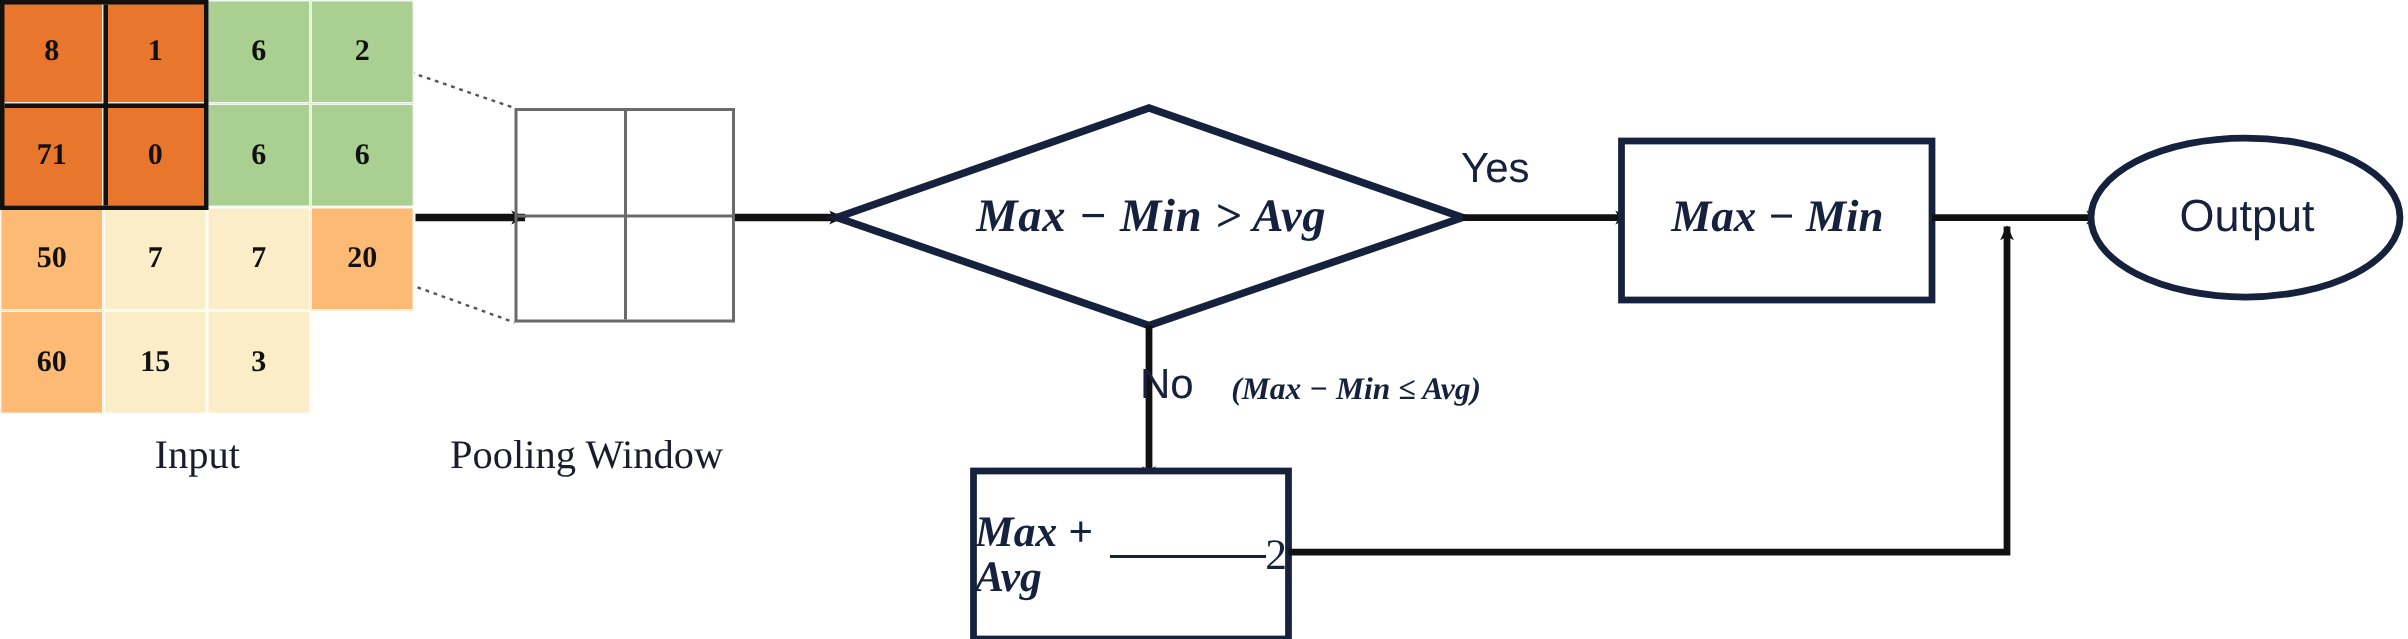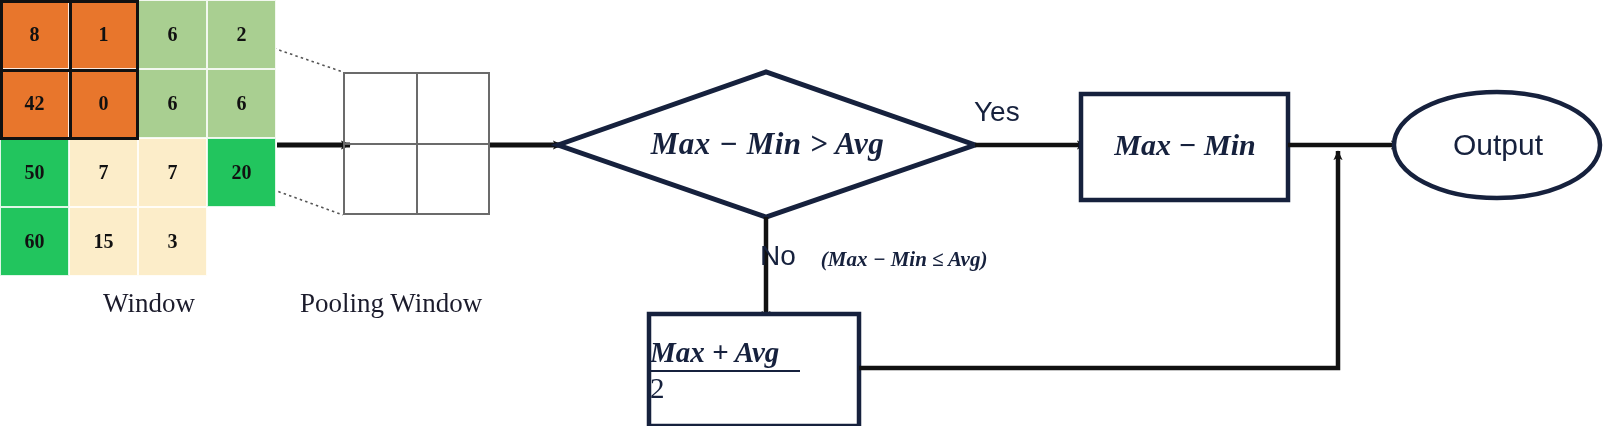"42" div.cell { text: 42 -> 71 }
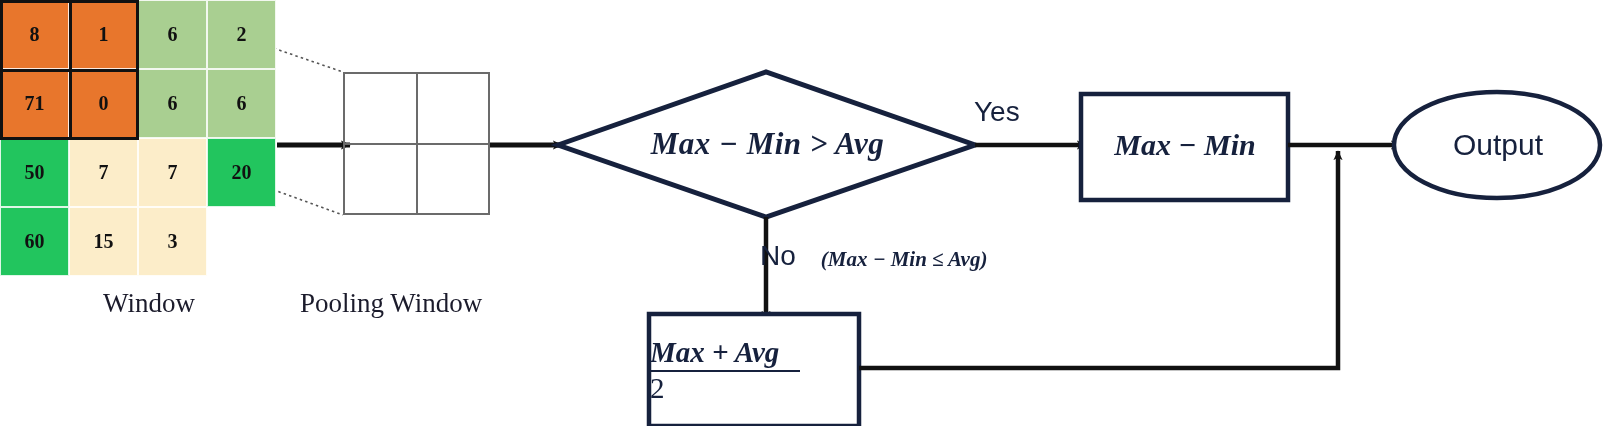"50" .c-blue { background: #22c55e -> #fdba74 }
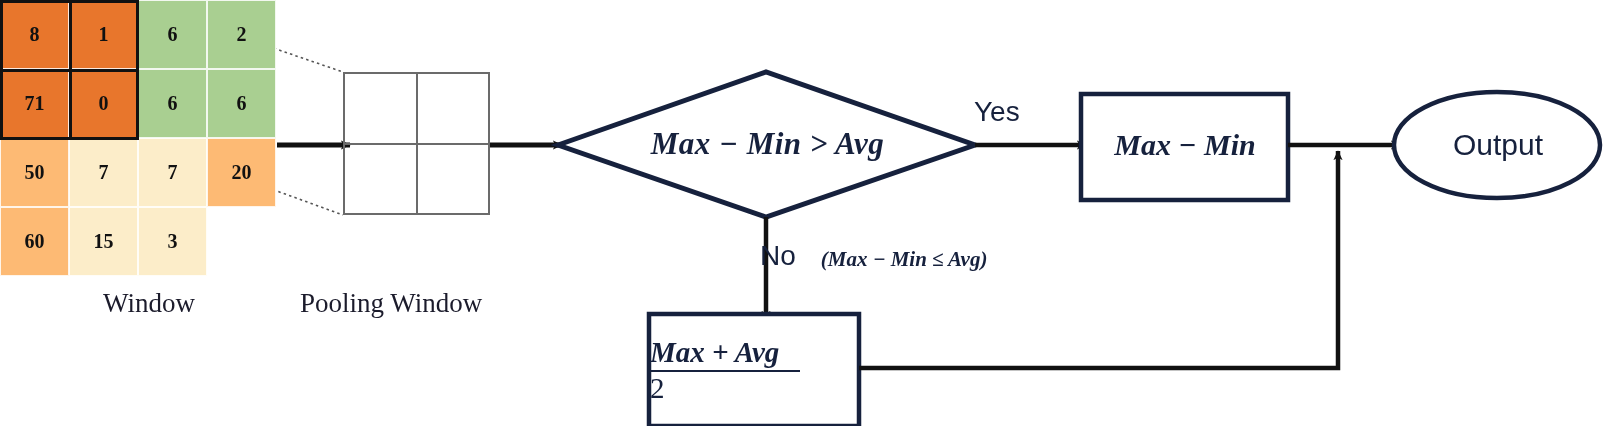"Window" div.caption { text: Window -> Input }
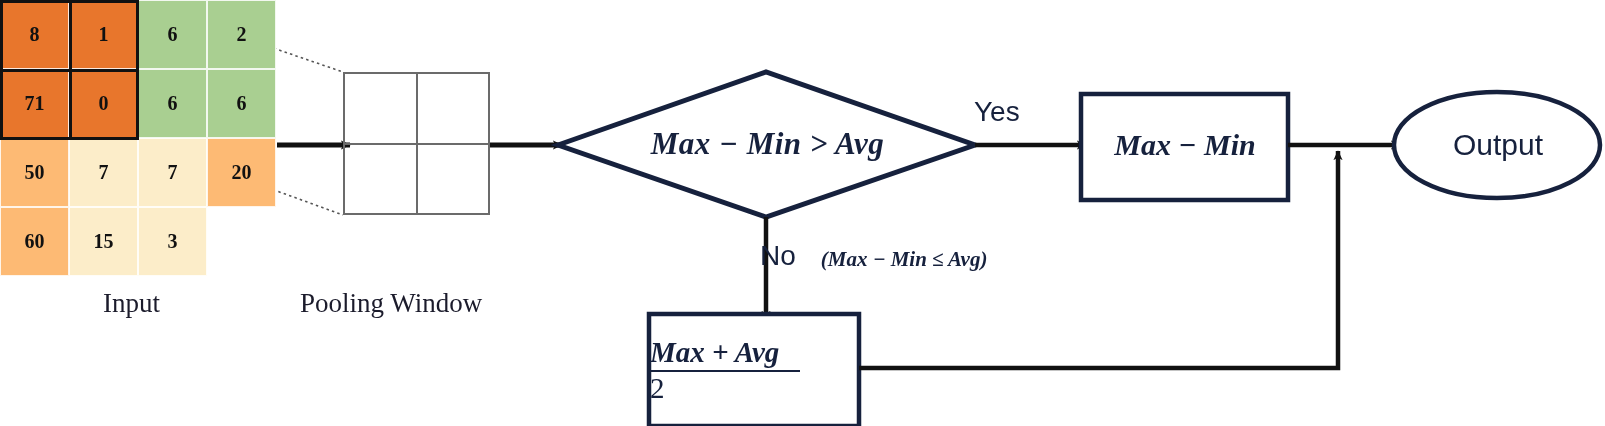"Max + Avg" #frac-box-text { align-items: none -> center; flex-direction: column -> row }
